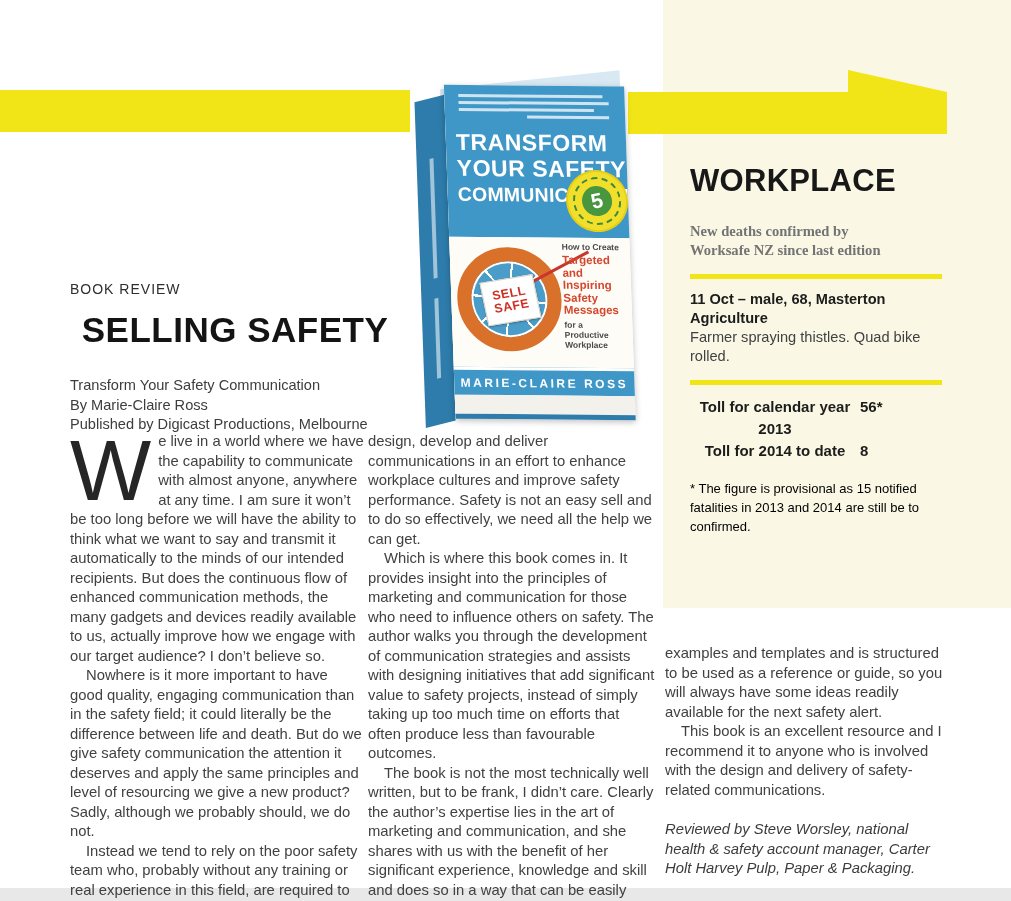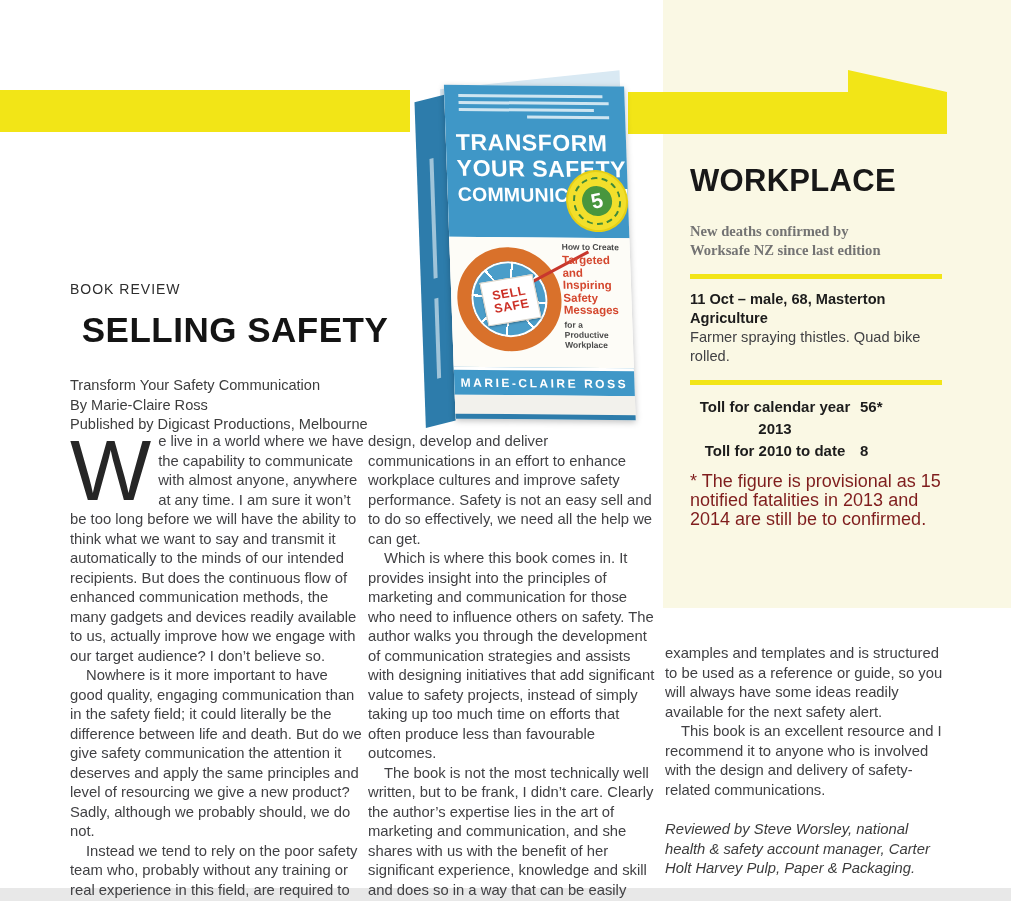"Toll for 2010 to date" span.tl { text: 2010 -> 2014 }
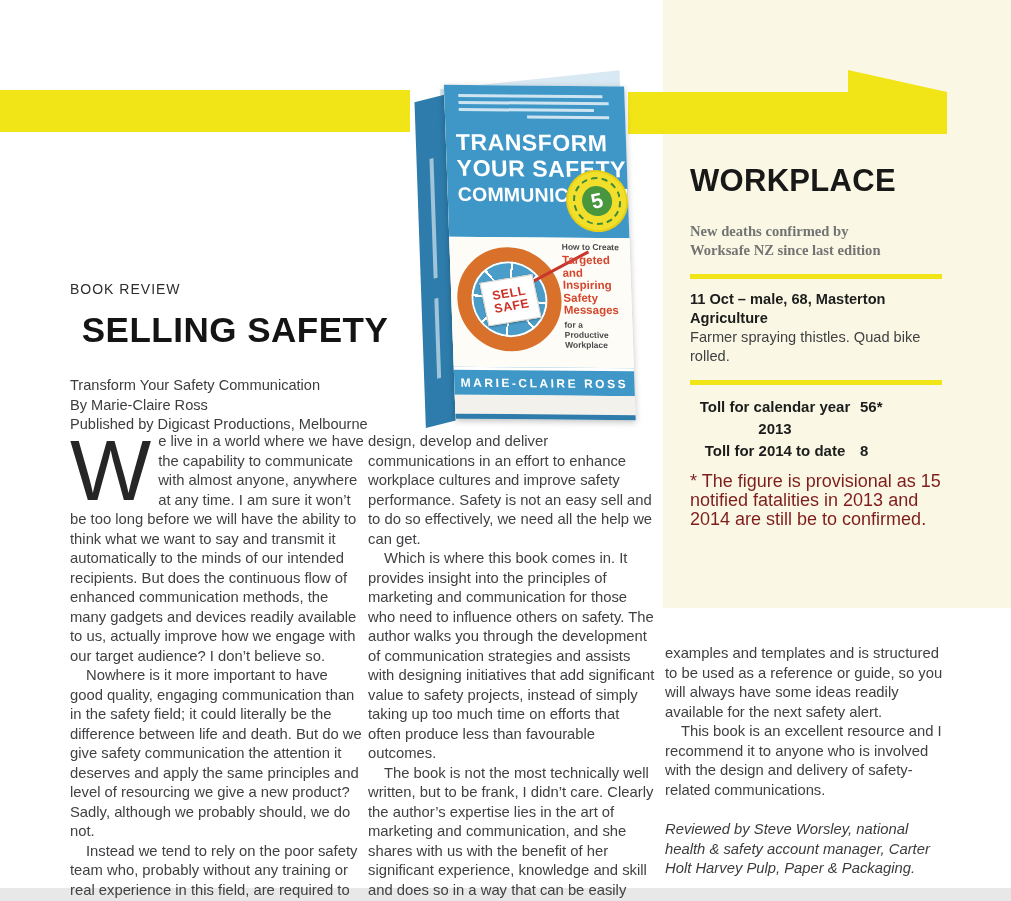"* The figure is provisional" .sb-foot { color: #7f1d1d -> #000000; font-size: 18px -> 13px; margin-top: 10px -> 17px }
